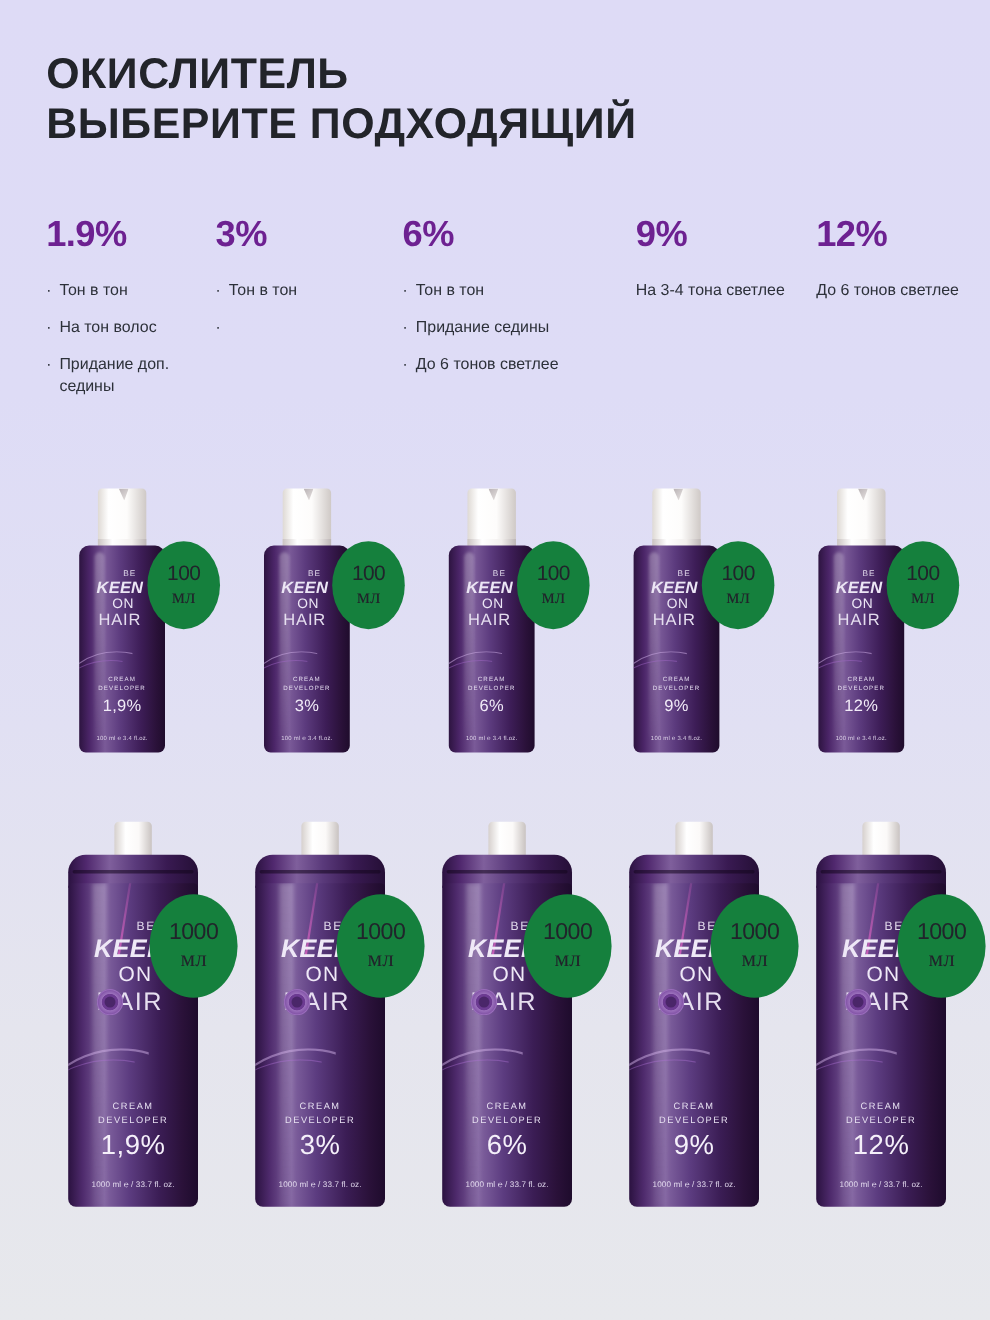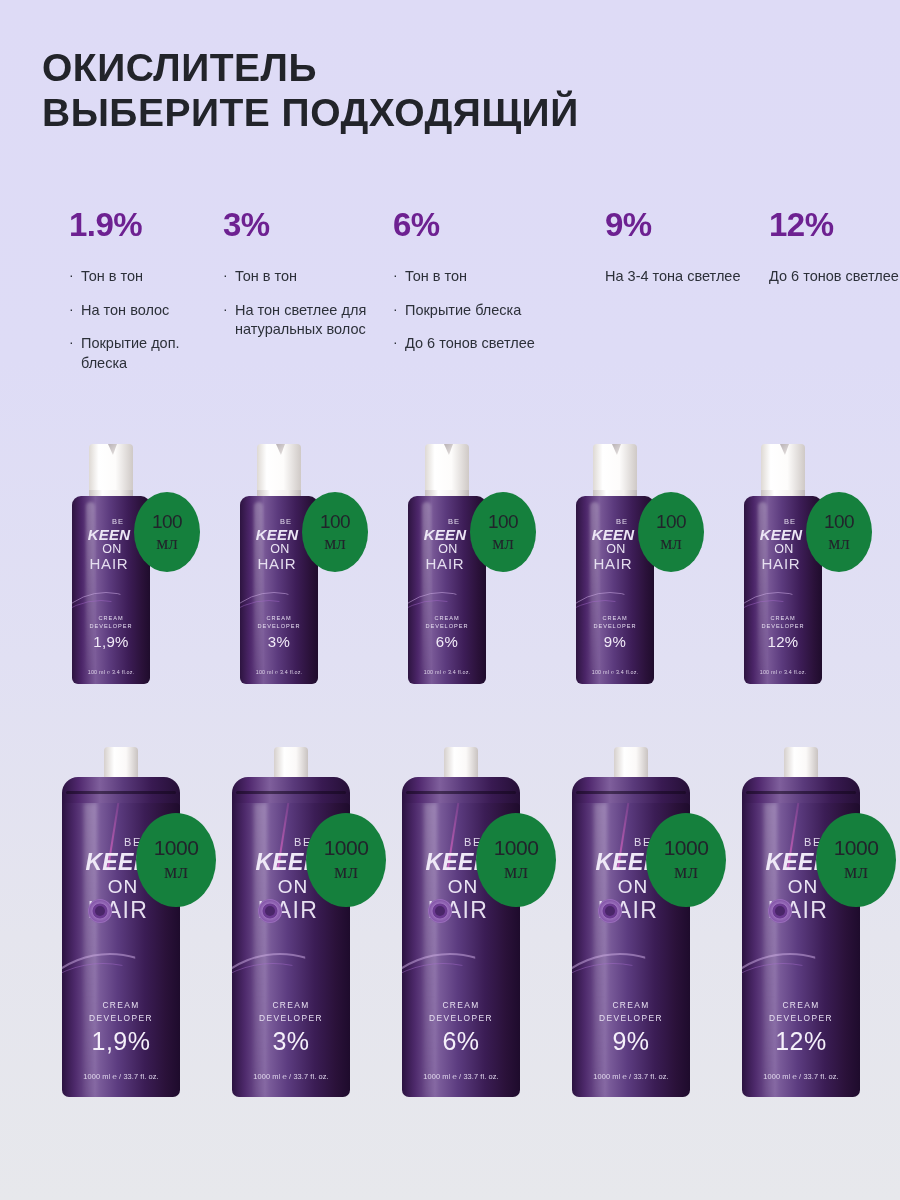"1.9%" .col { margin-left: 27px -> none; top: 12px -> 0 }
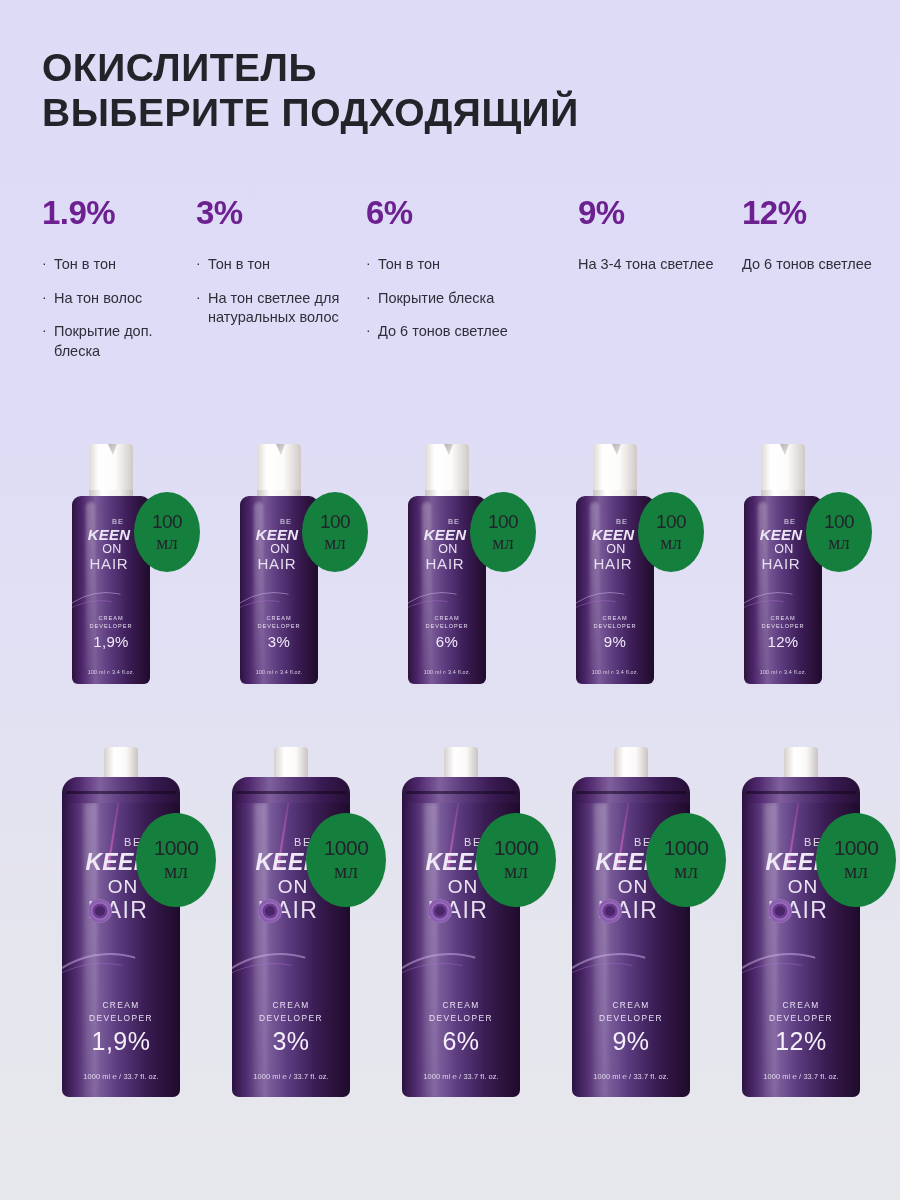"На тон светлее для натуральных" span { html: <span>На тон светлее для натуральных волос</span> -> none }
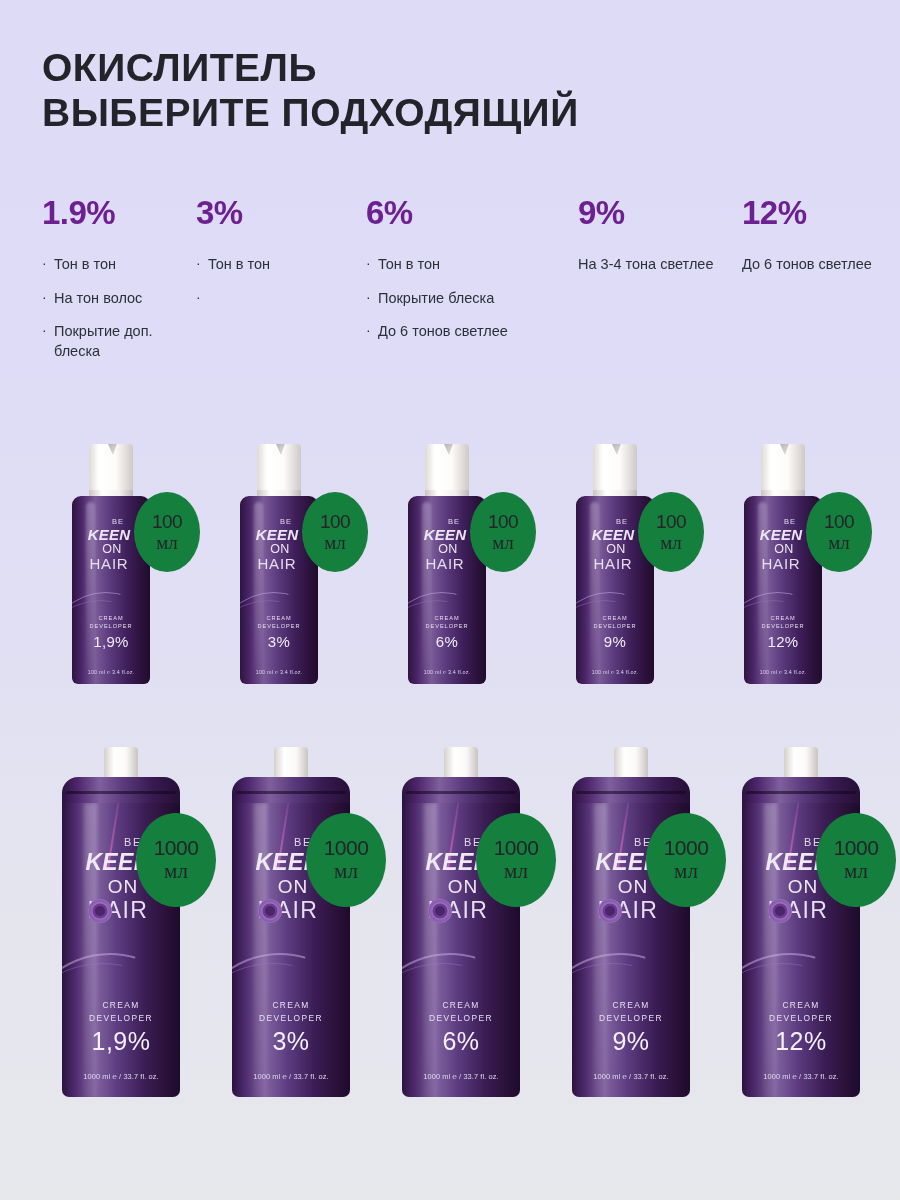"Покрытие блеска" span { text: Покрытие блеска -> Придание седины }
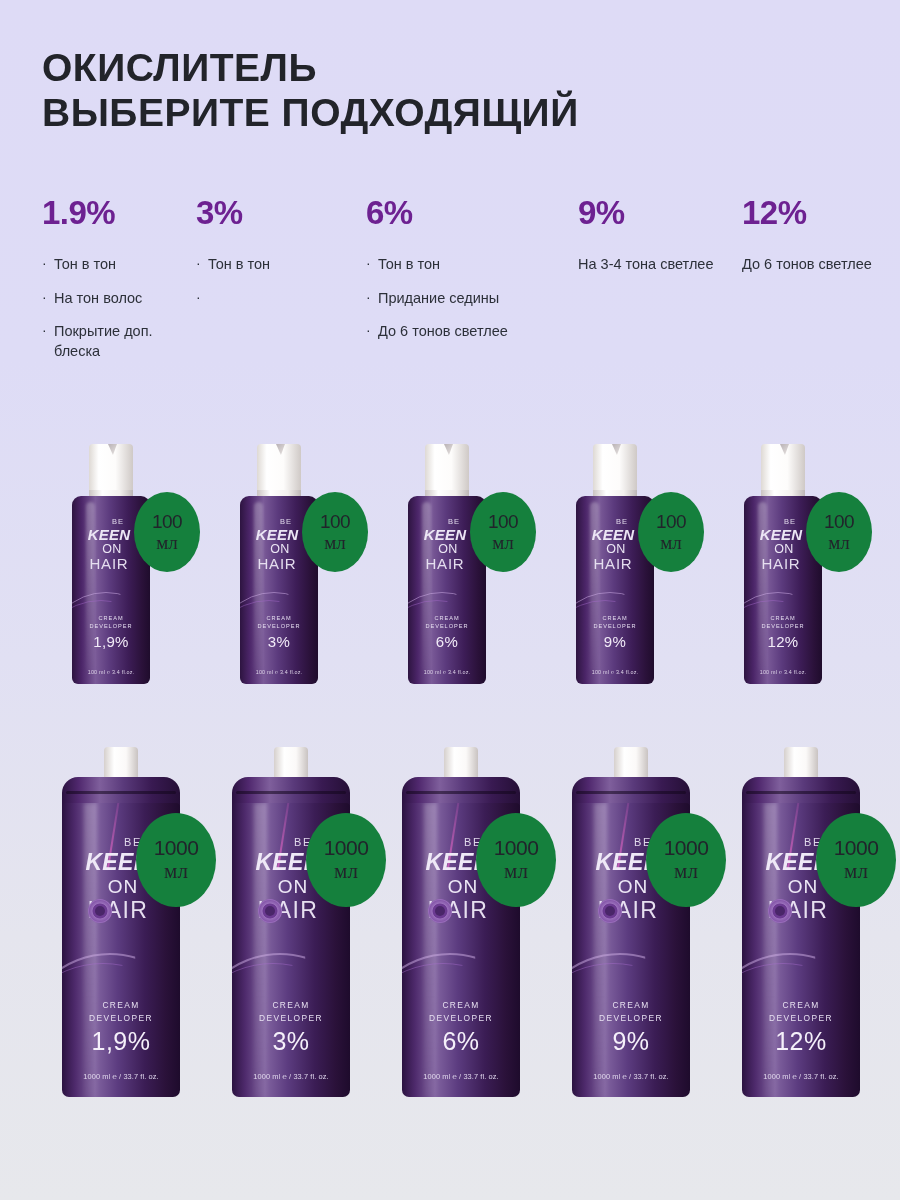"Покрытие доп. блеска" span { text: Покрытие доп. блеска -> Придание доп. седины }
